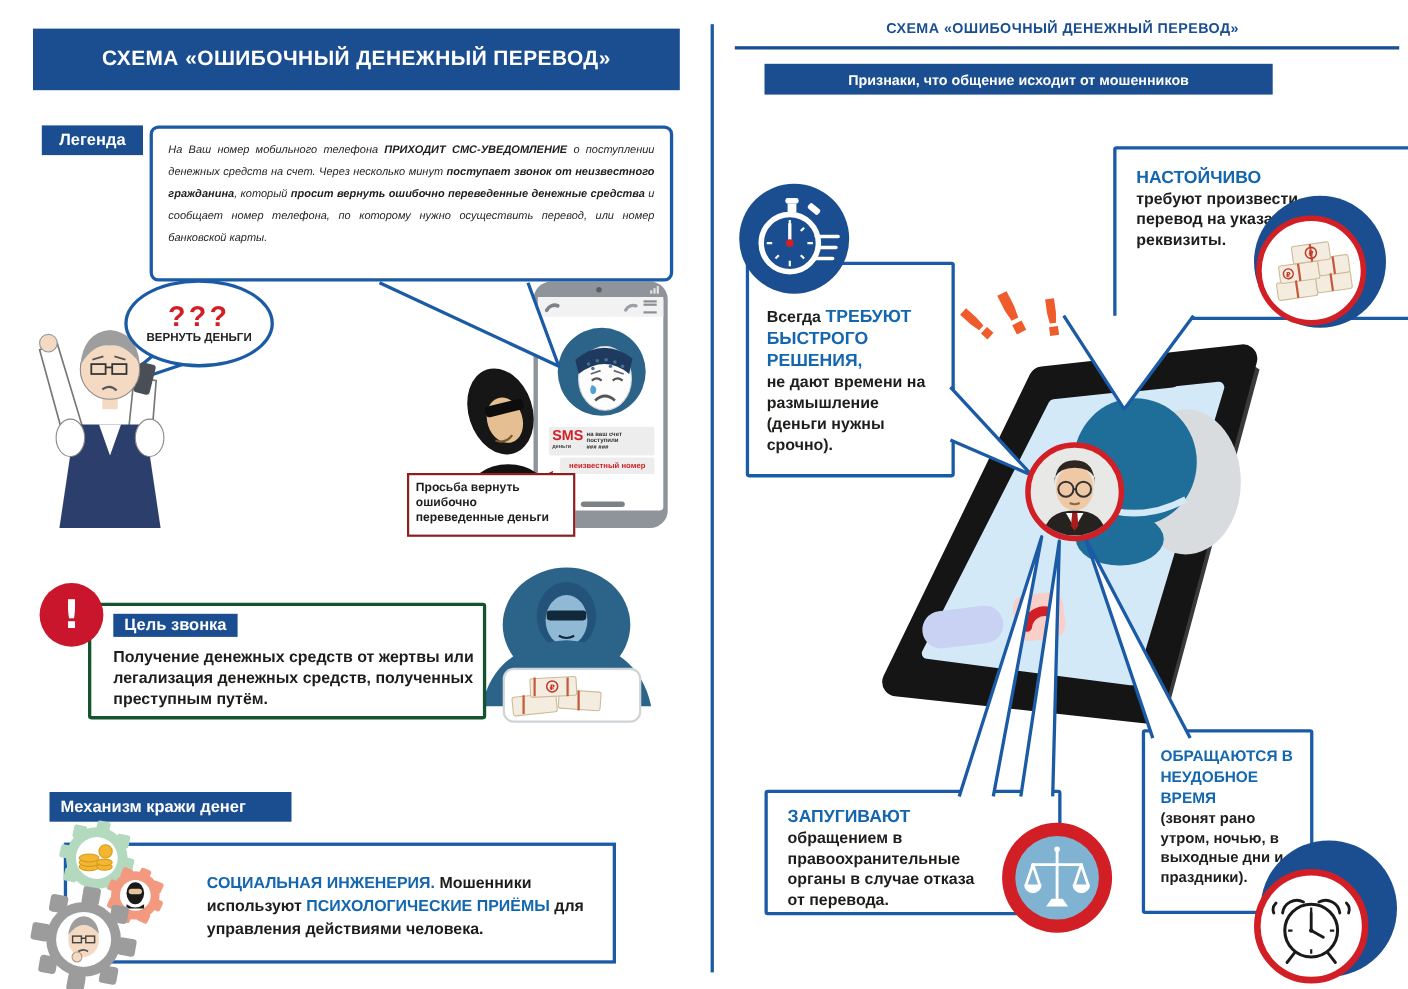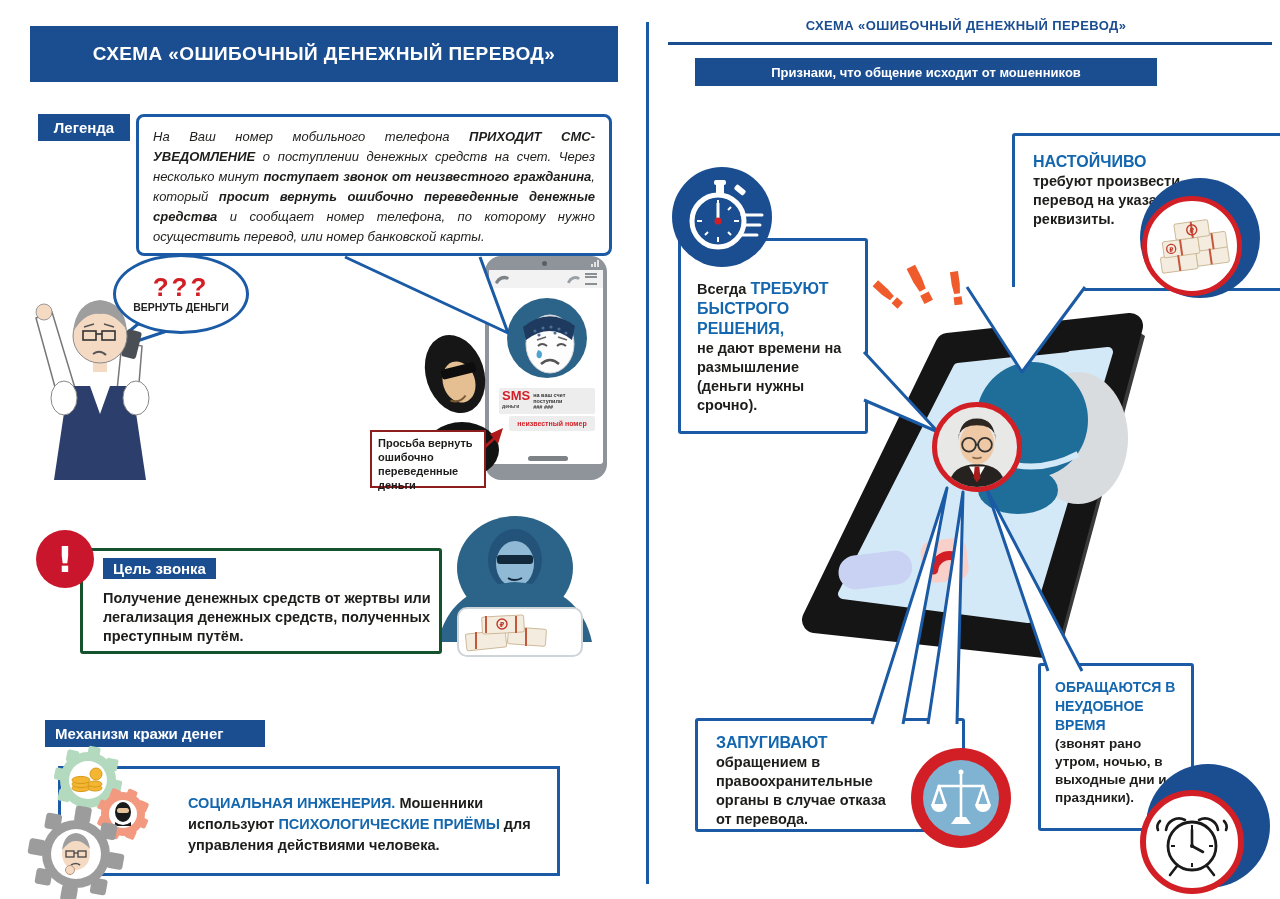"На Ваш номер мобильного телефона" .legend-box { font-size: 13px -> 10px }
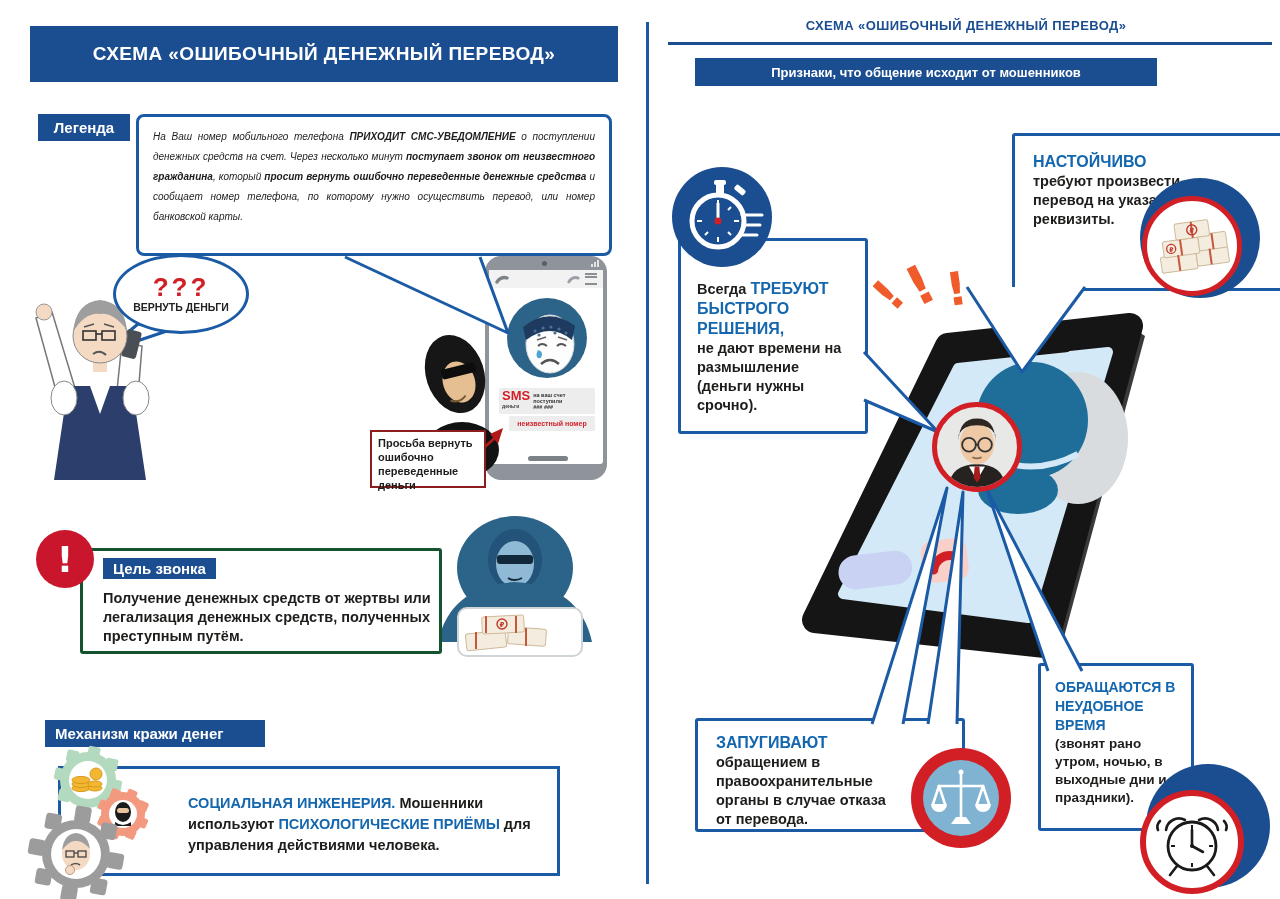"Просьба вернуть ошибочно переведенные" .note-label { width: 116px -> 153px }
